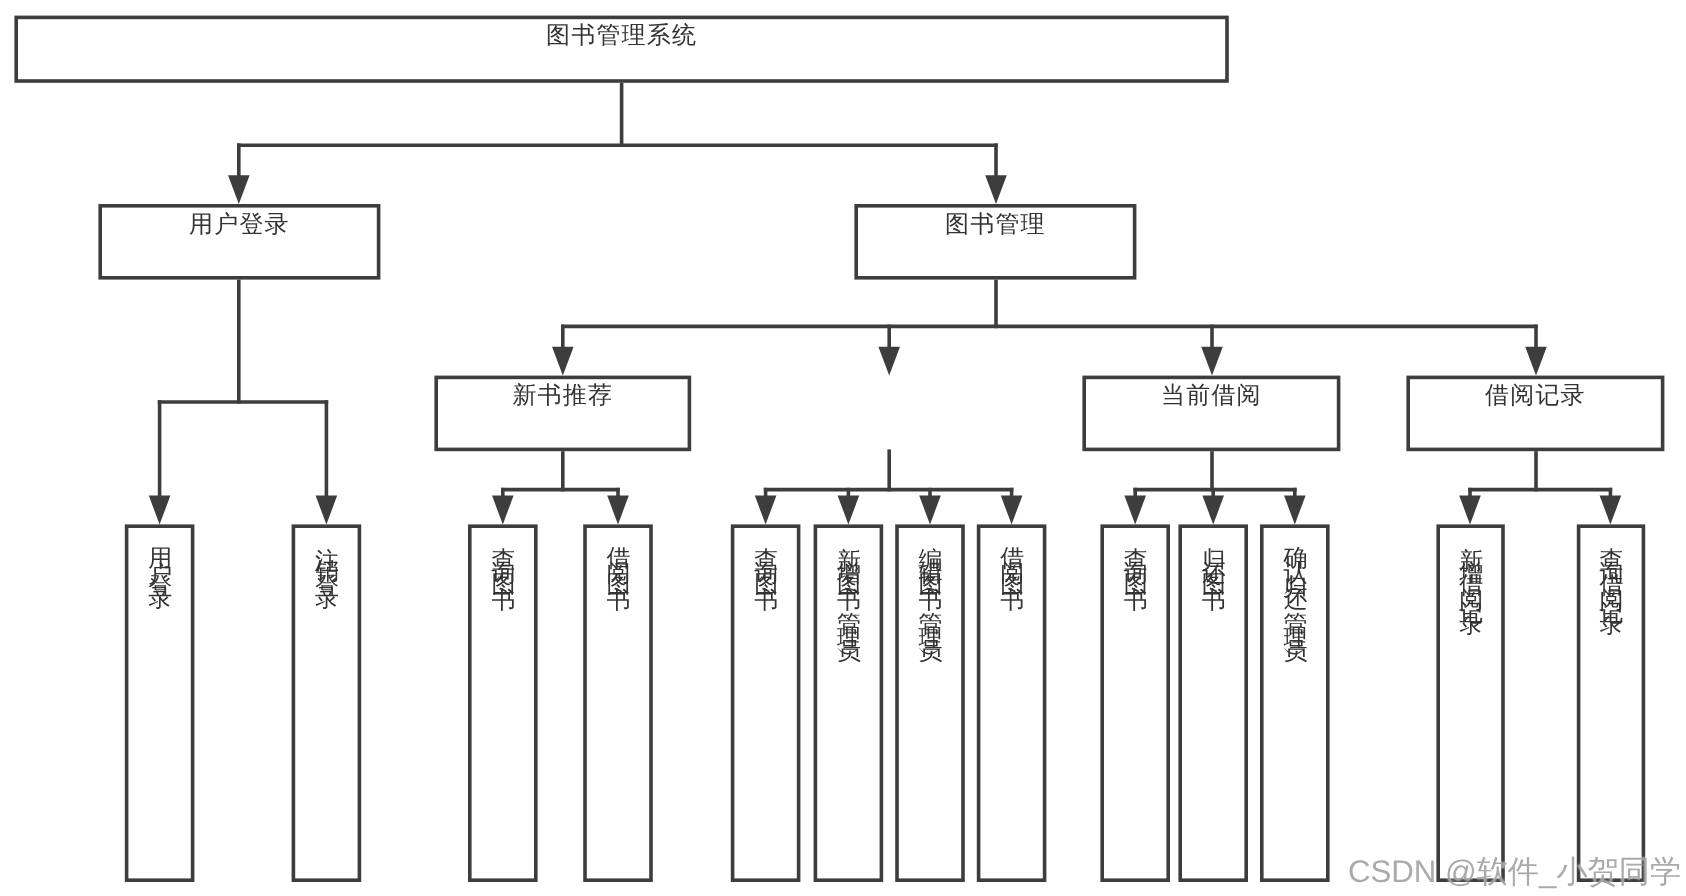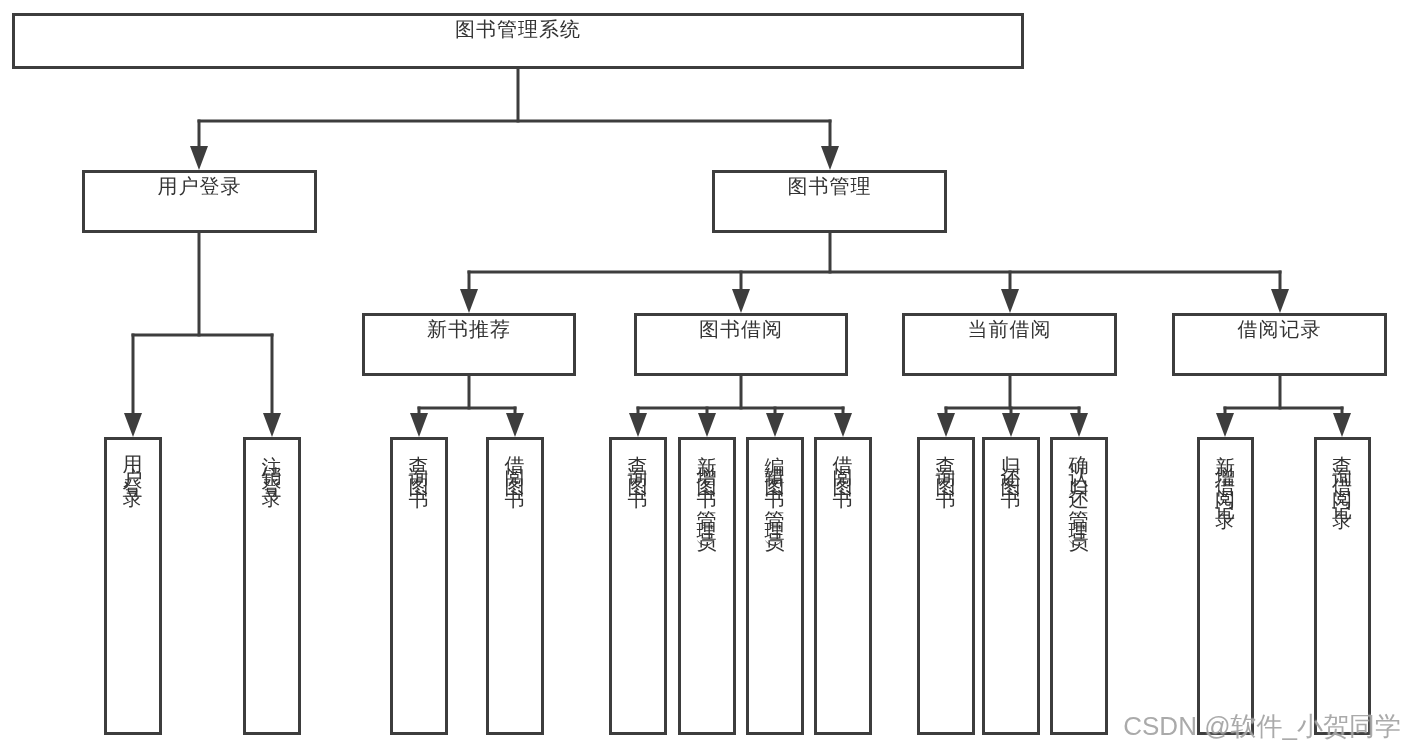"图书借阅" div.box { html: <div> <span>图书借阅</span> </div> -> none }
